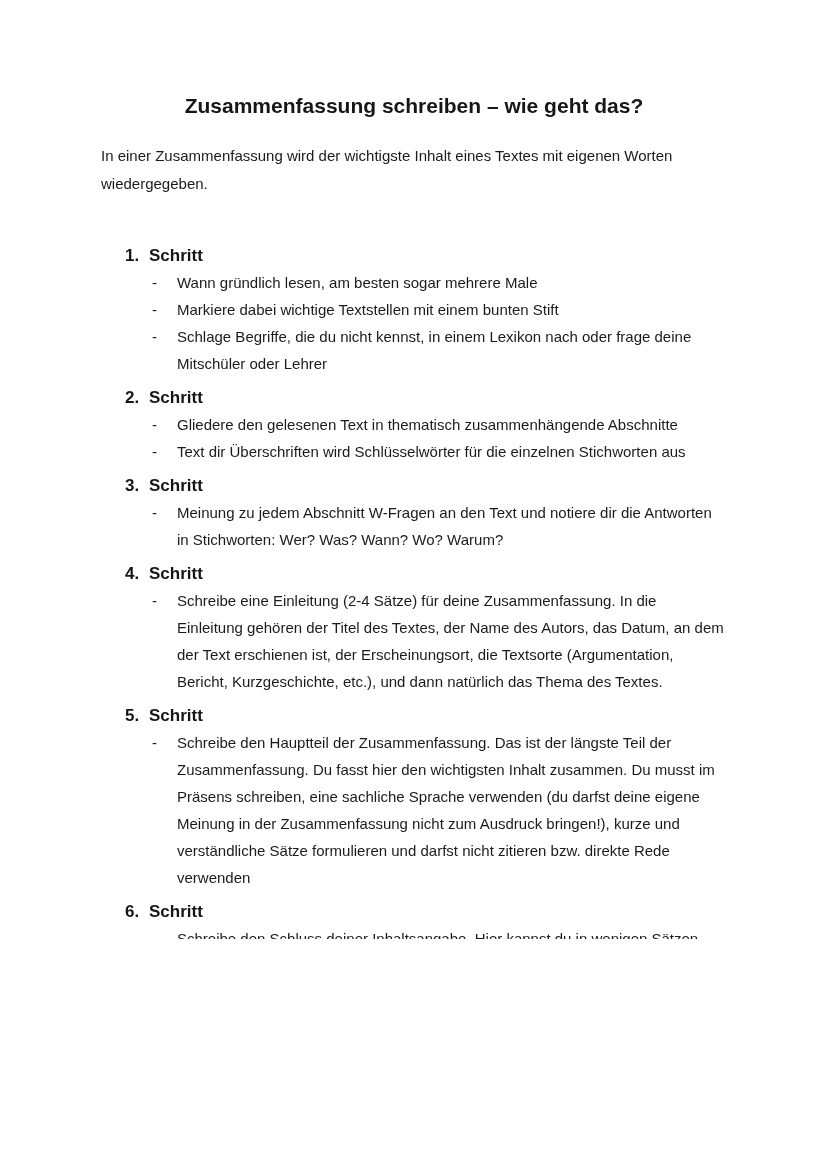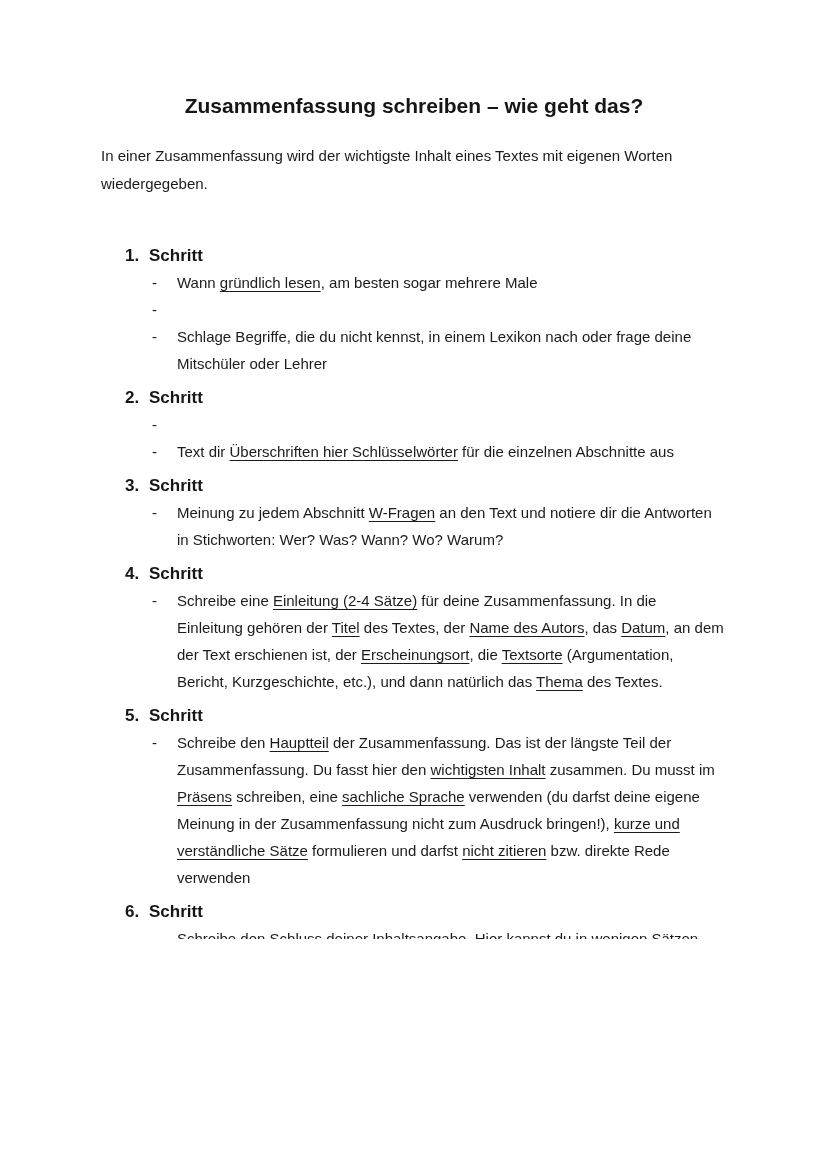"gründlich lesen" .u { text-decoration: underline -> none }
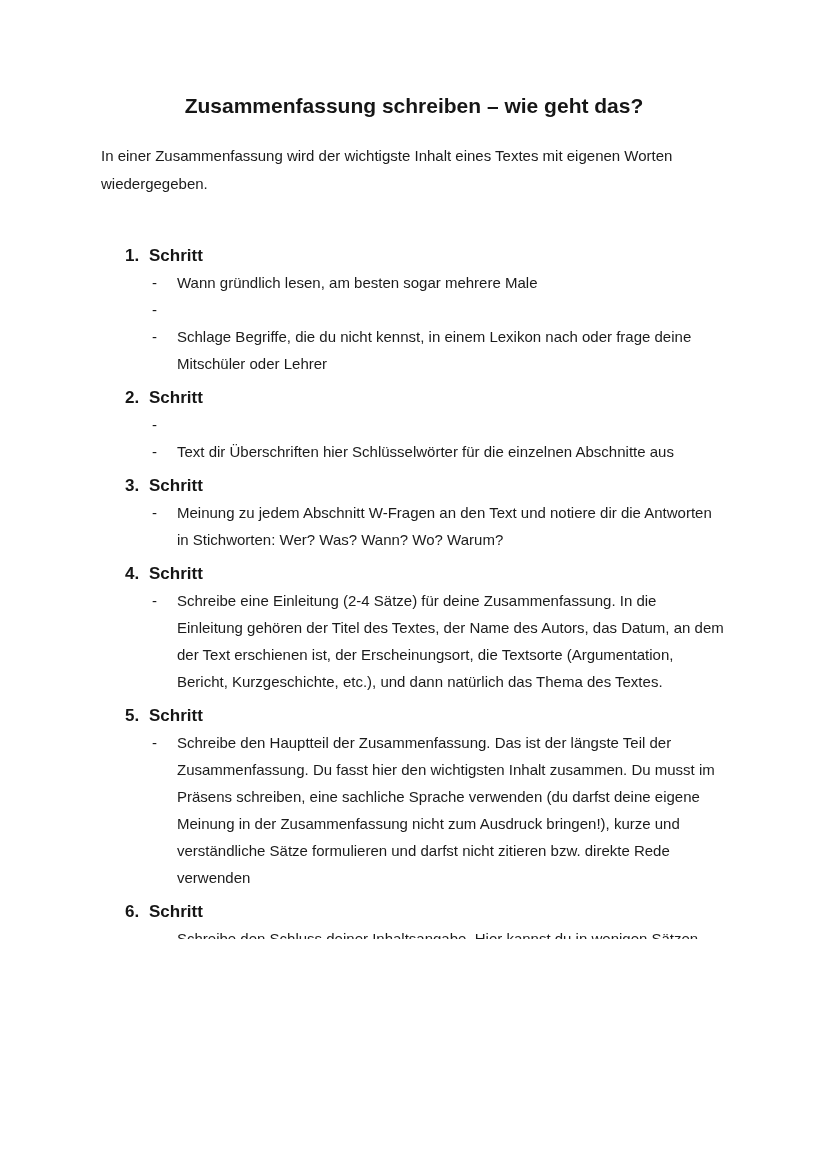"Markiere dabei wichtige Textstellen mit" div.bullet-text { html: none -> <div><span>Markiere</span><span> dabei wichtige Textstellen mit einem bunten Stift</span></div> }
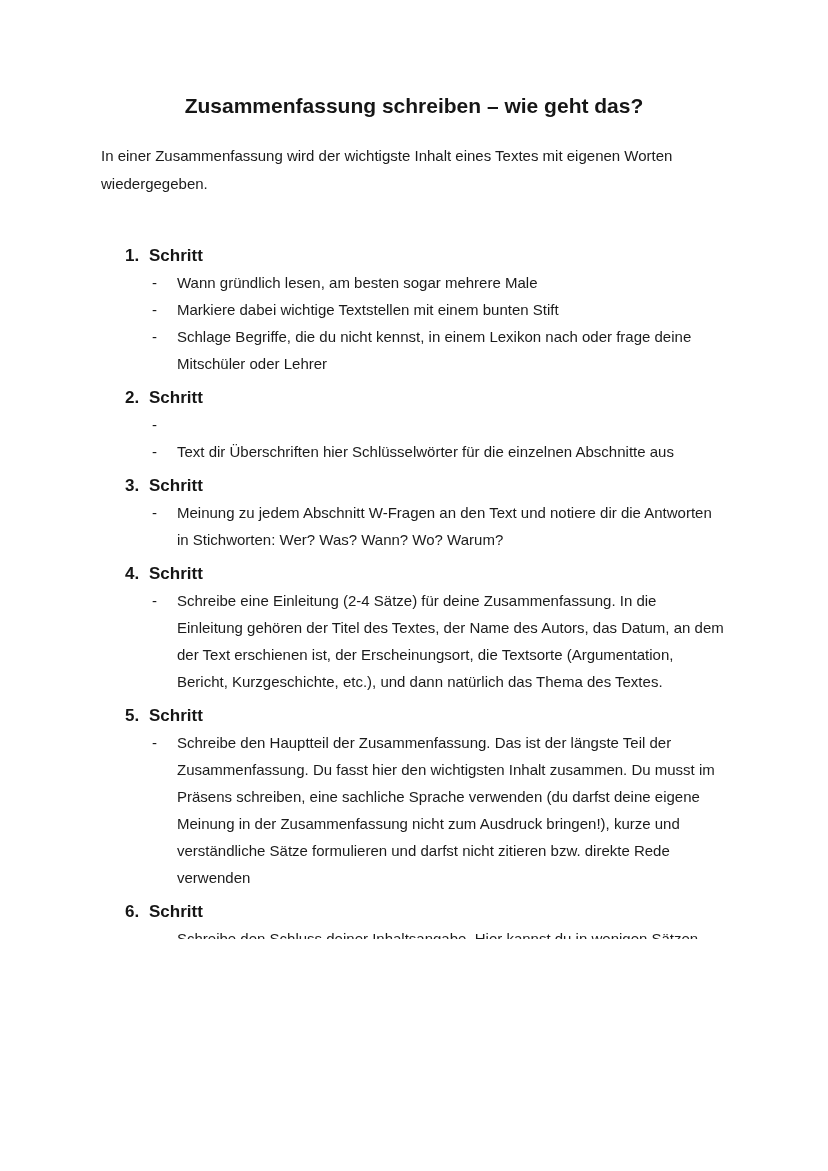"Gliedere den gelesenen Text in" div.bullet-text { html: none -> <div><span>Gliedere den gelesenen Text in thematisch zusammenhängende </span><span>Abschnitte</span></div> }
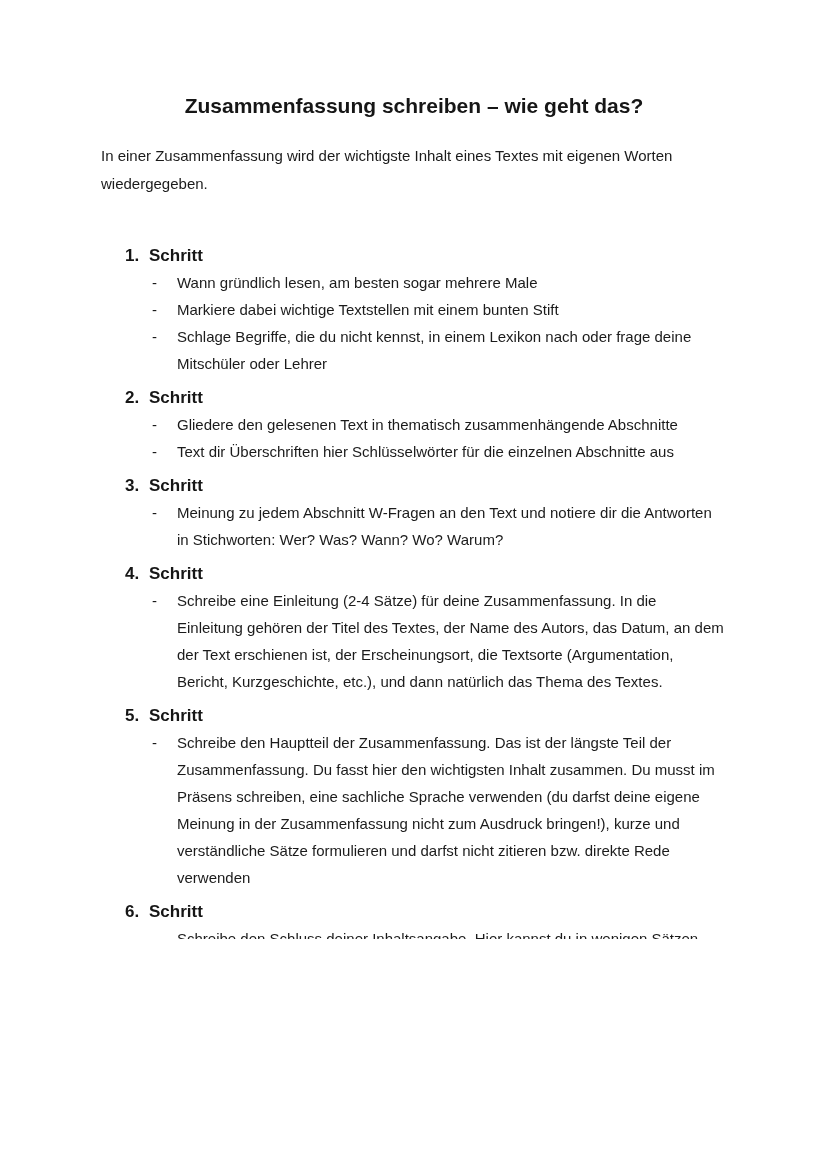"Überschriften hier Schlüsselwörter" span.u { text: hier -> wird }
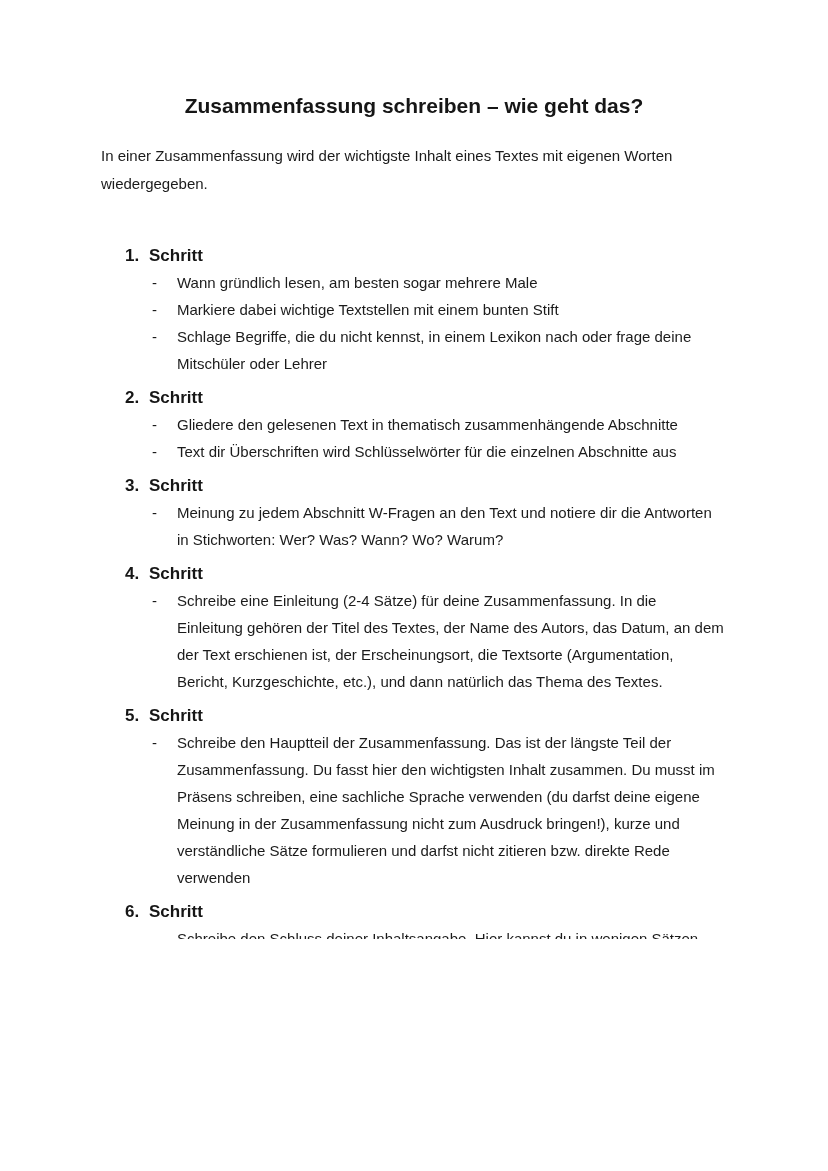"für die einzelnen Abschnitte aus" span { text: Abschnitte -> Stichworten }
